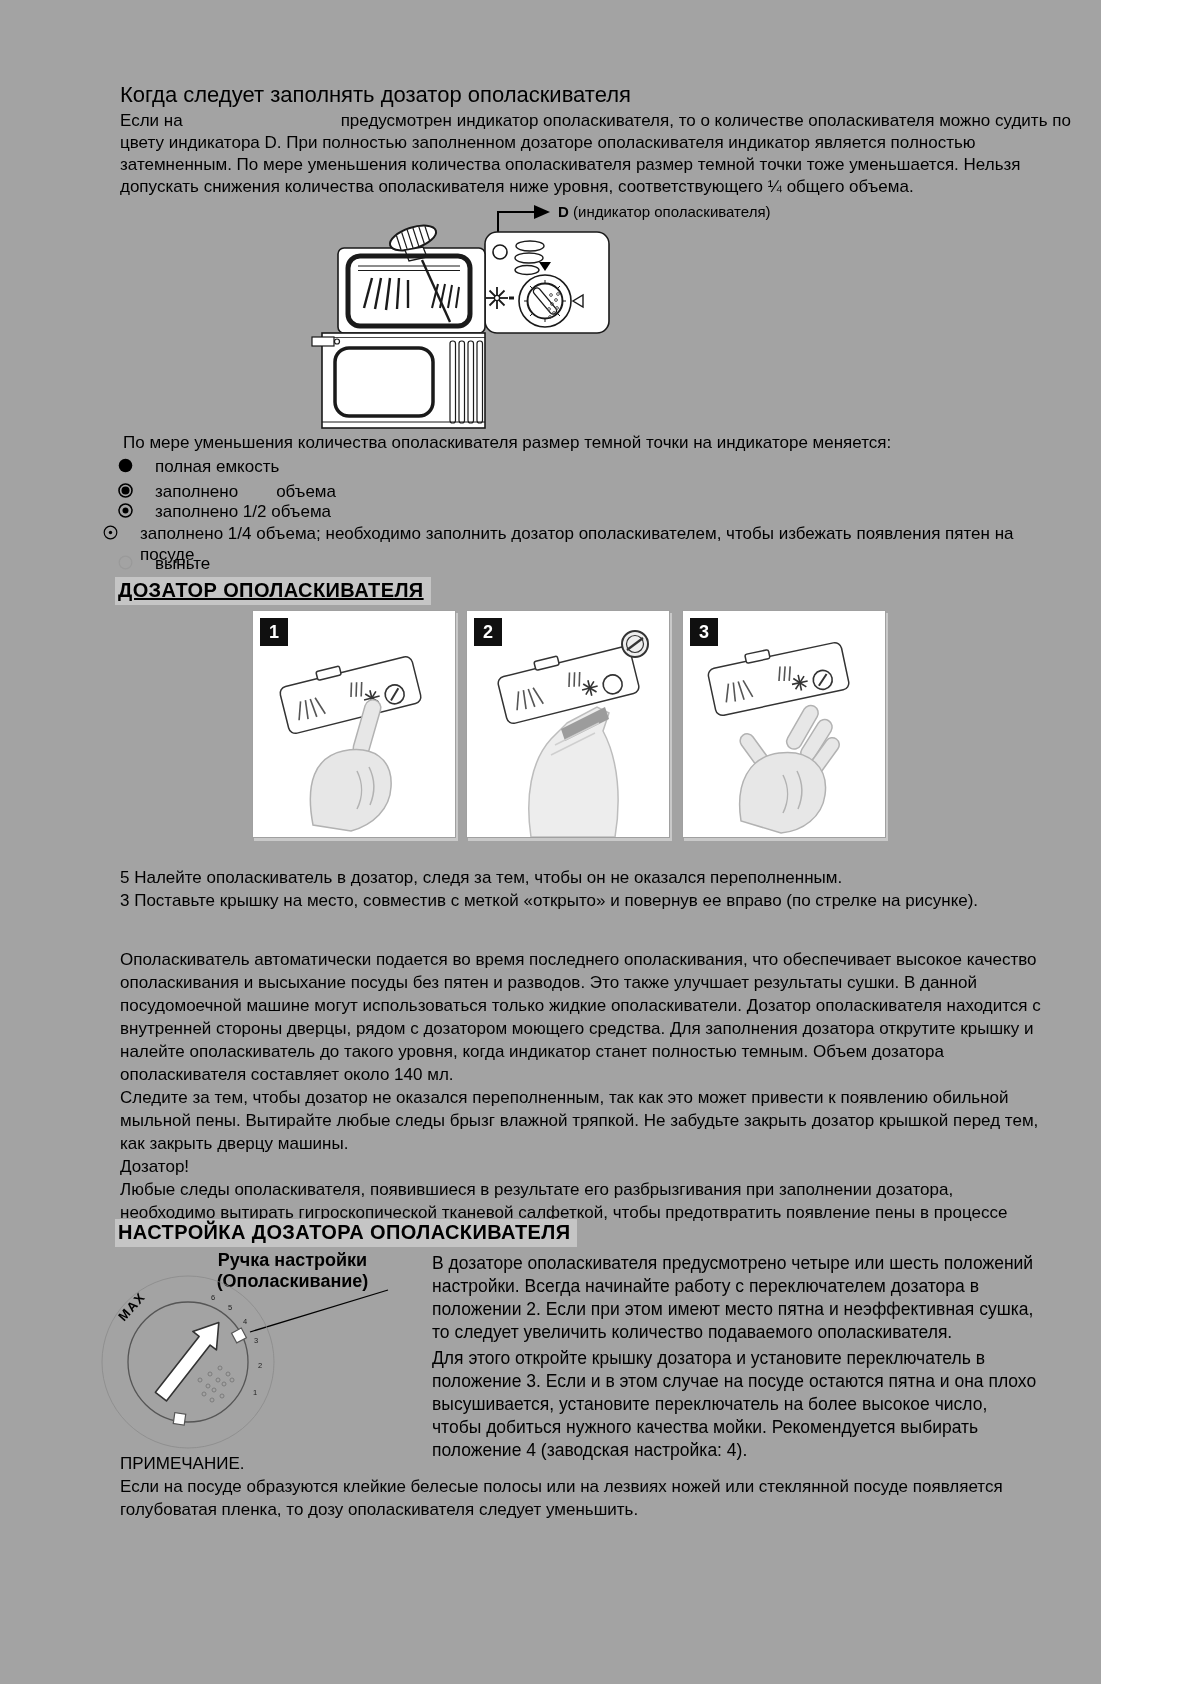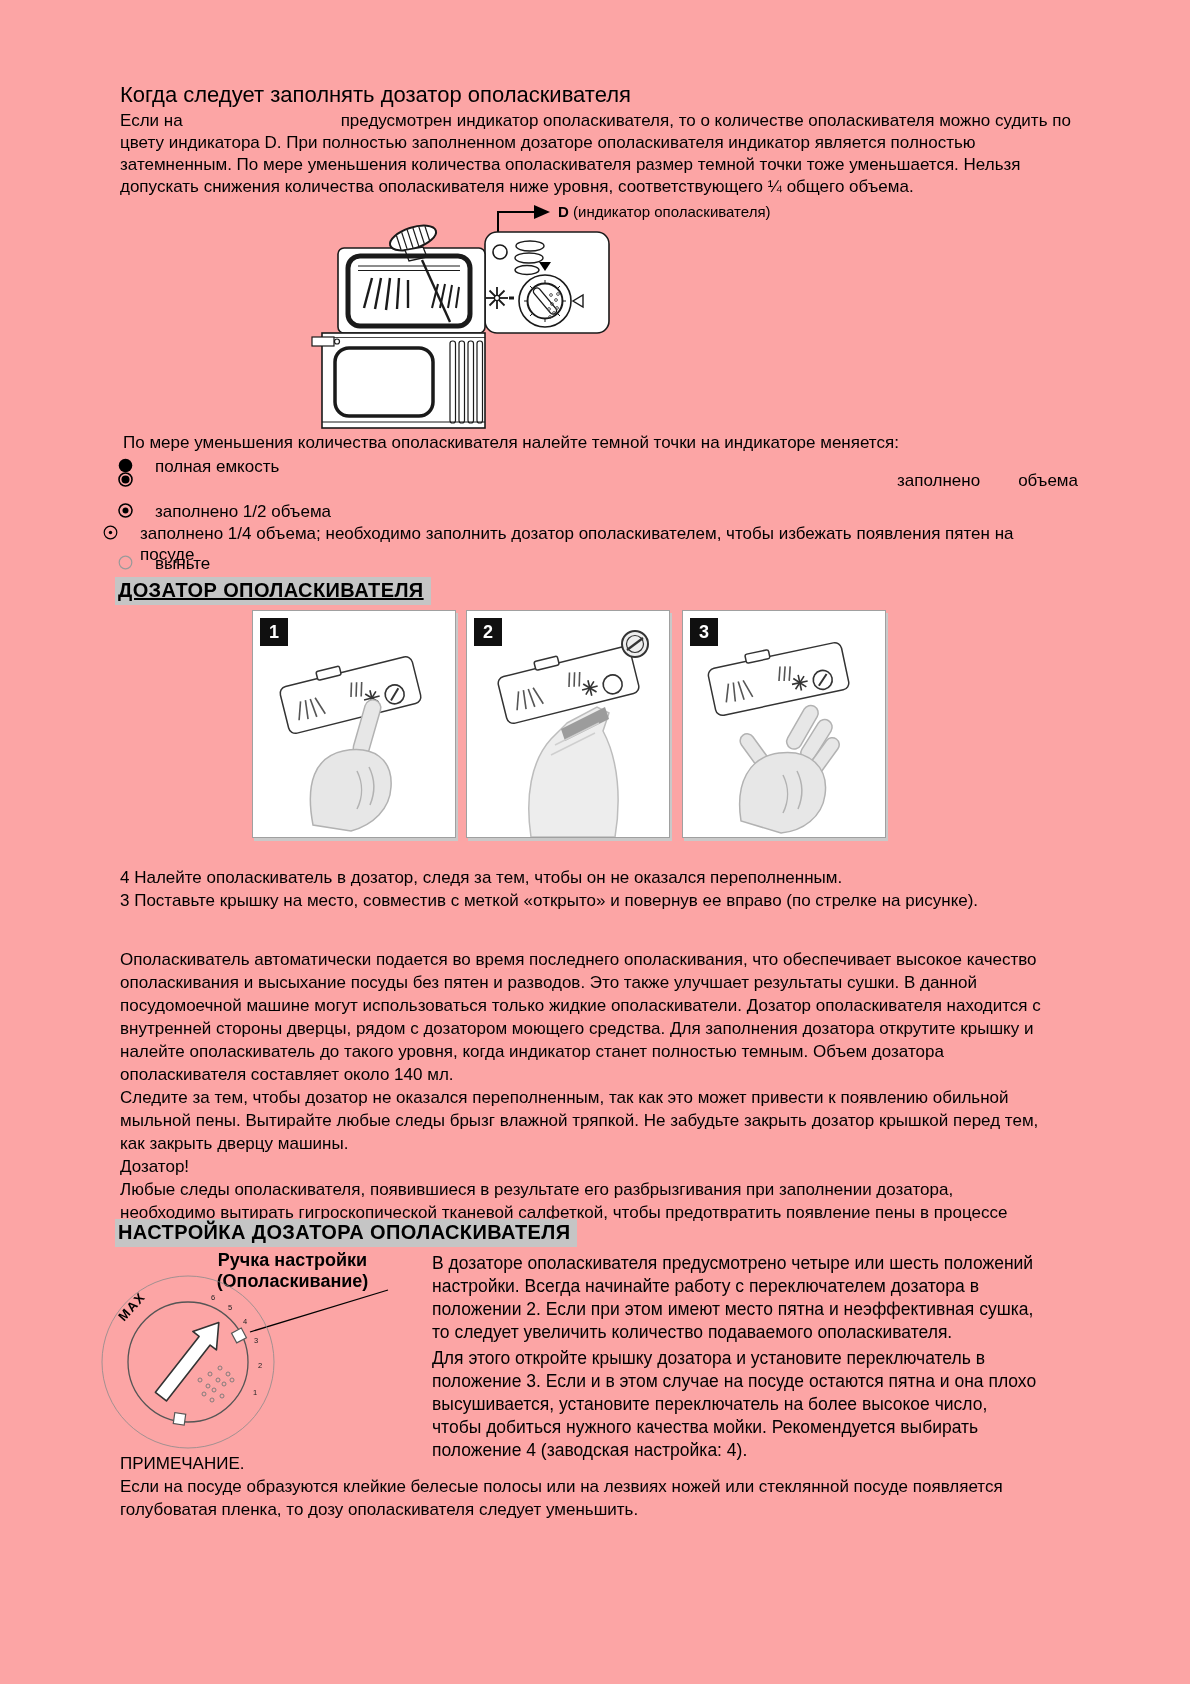"Когда следует заполнять дозатор" .page { background: #fca5a5 -> #a3a3a3; padding-left: none -> 9px; width: 1190px -> 1092px }
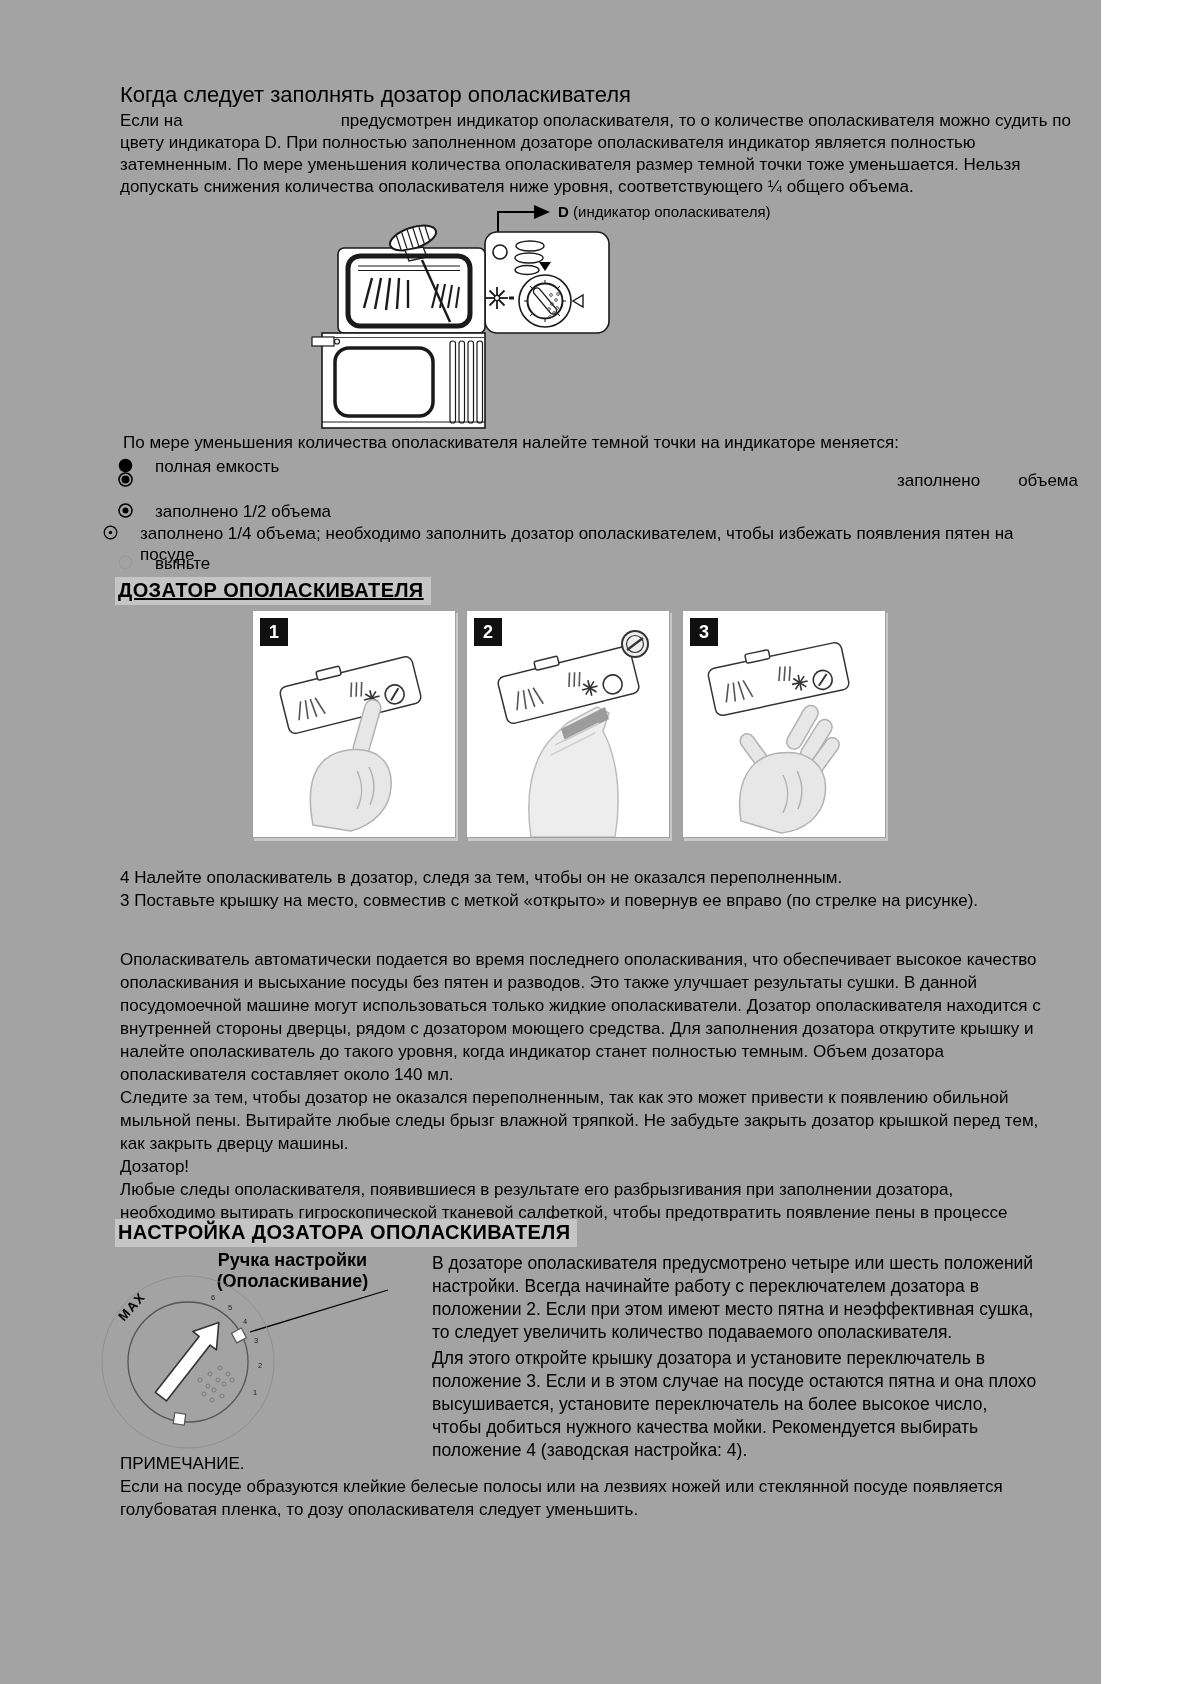"По мере уменьшения количества" div.abs { text: налейте -> размер }
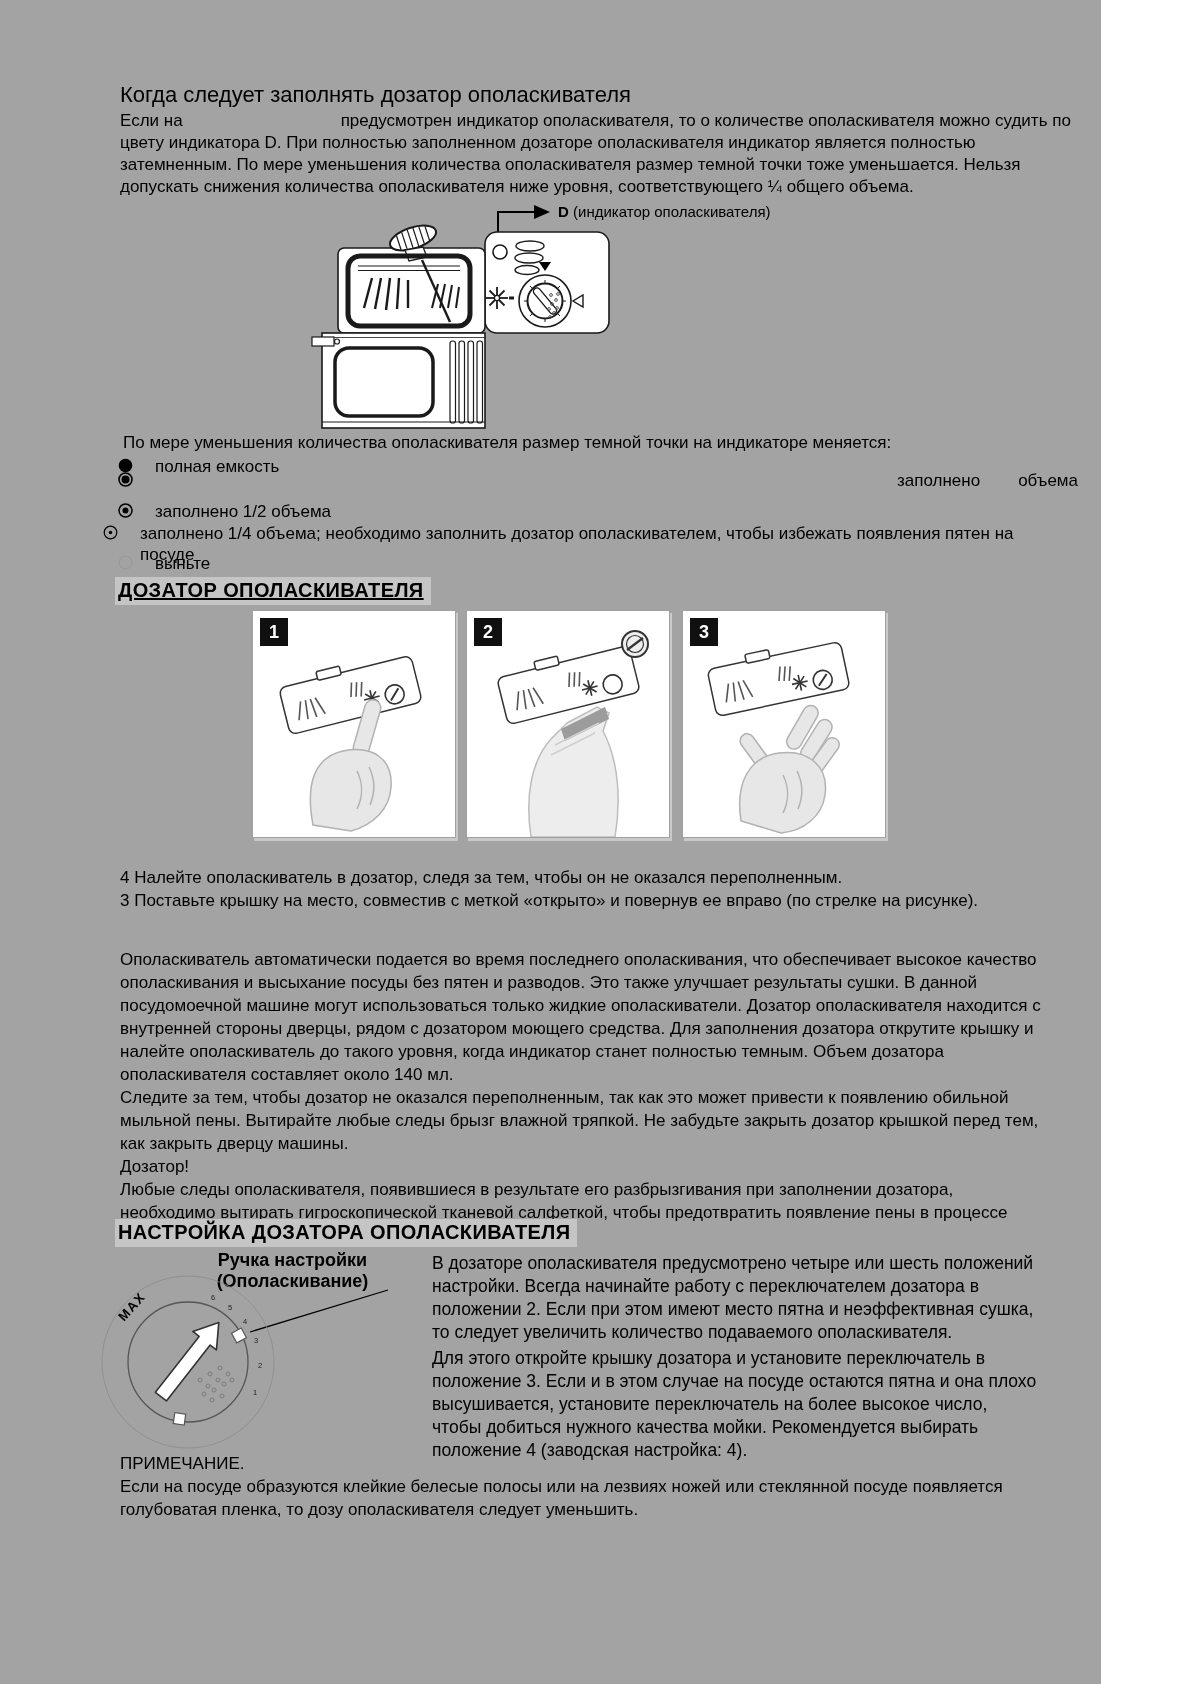"заполнено объема" div.abs { justify-content: space-between -> none; top: 470px -> 481px }
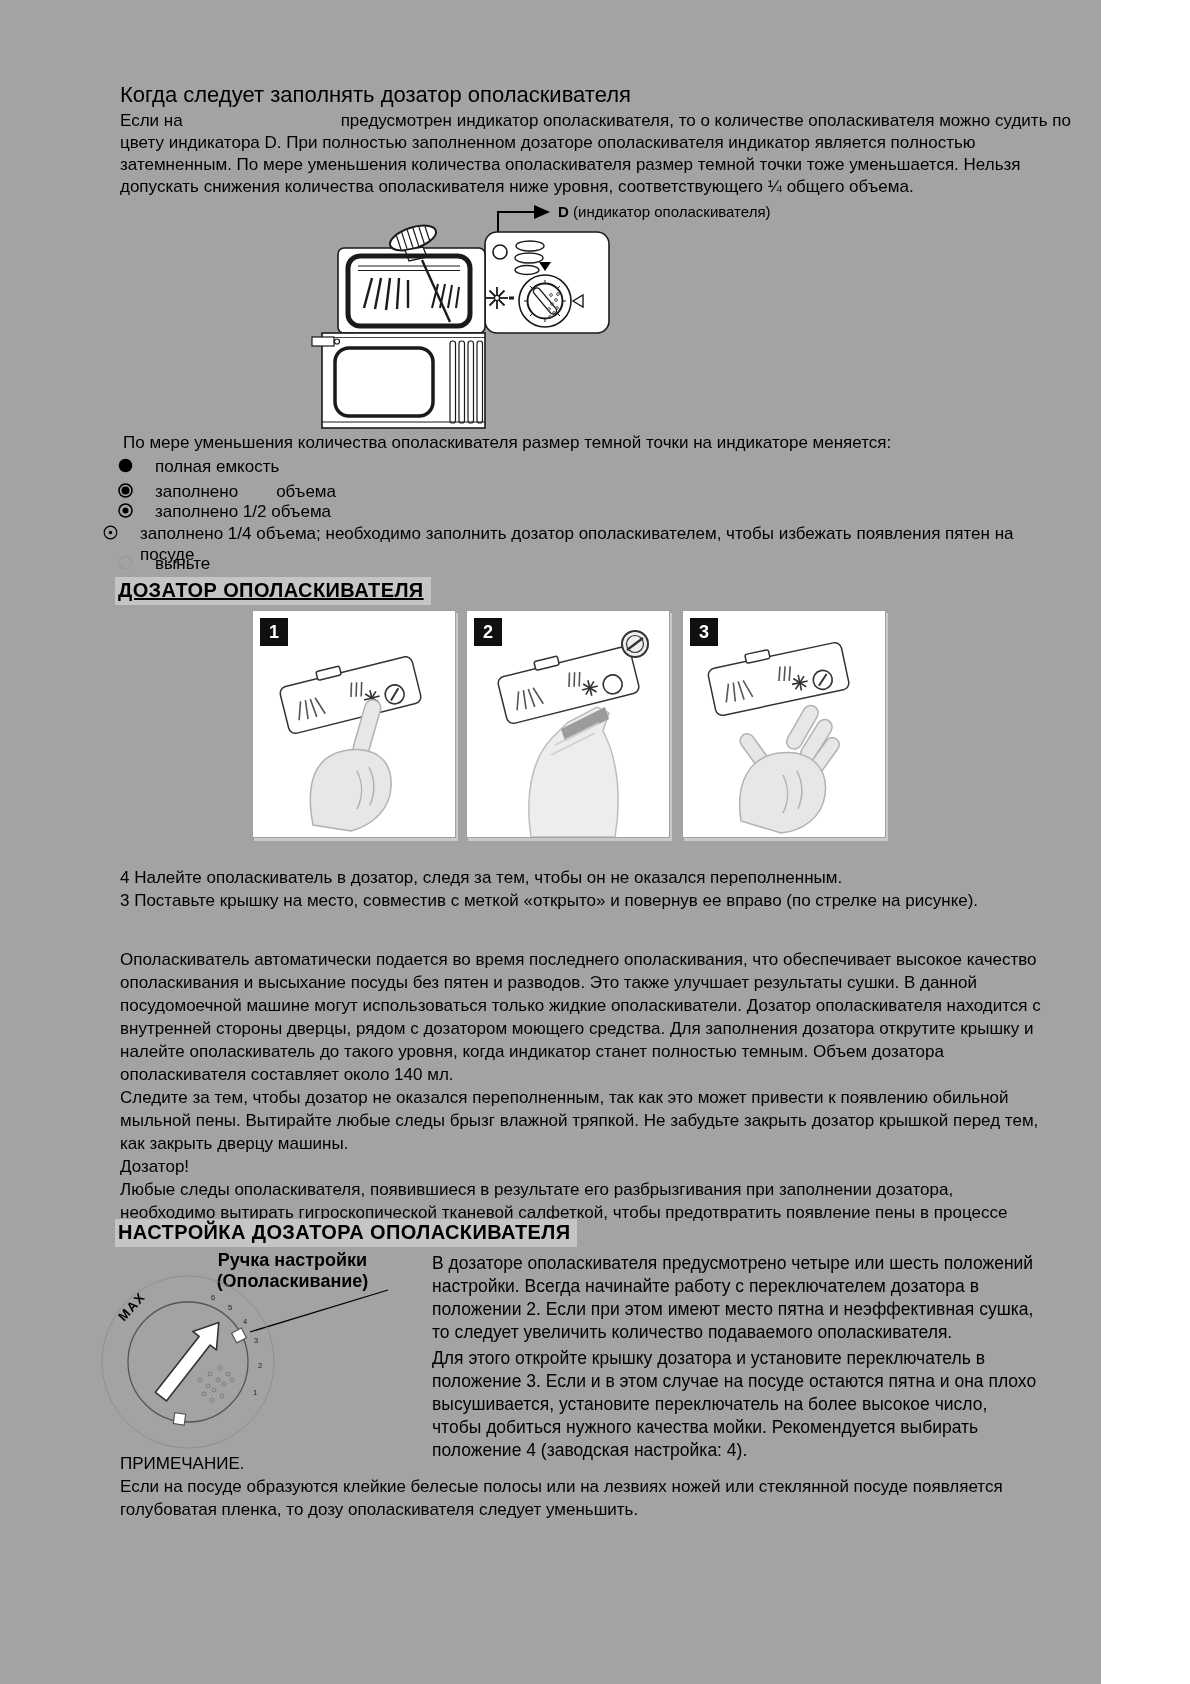"4 Налейте ополаскиватель в дозатор," div { text: 4 -> 5 }
